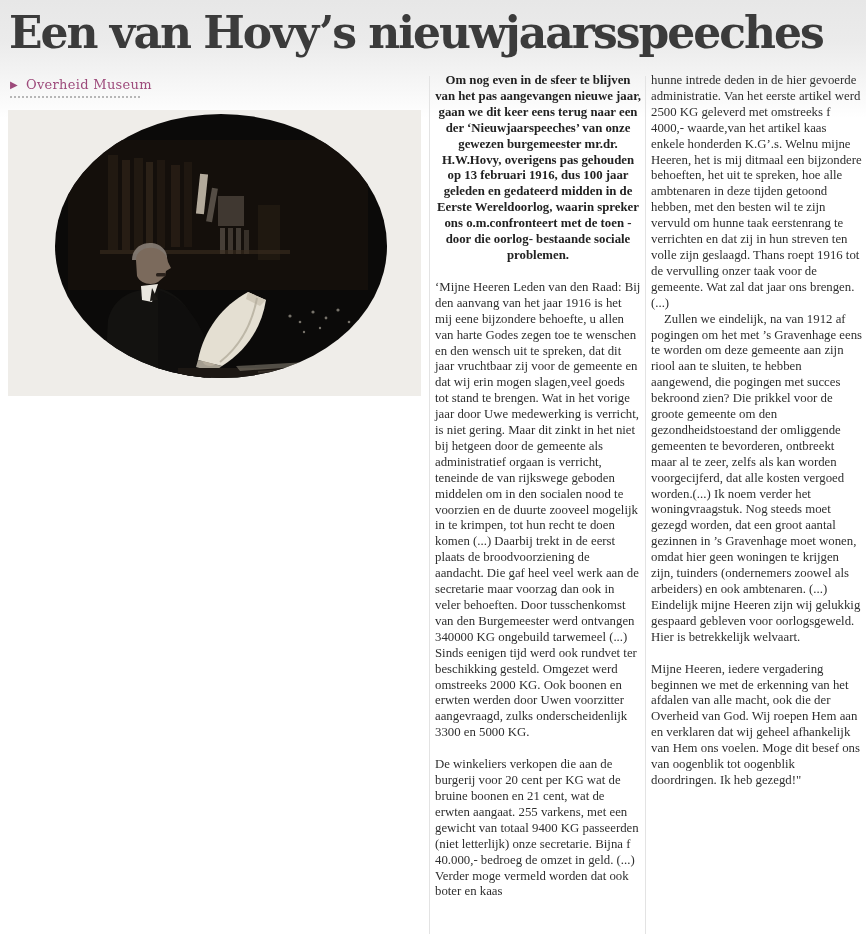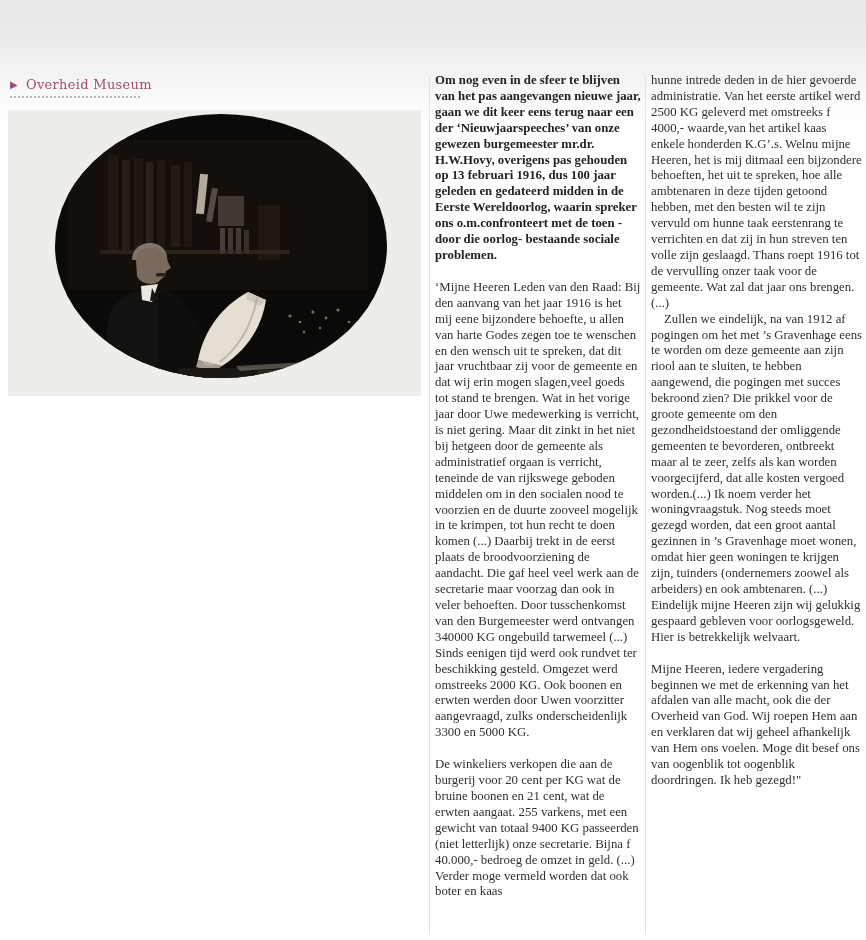"Een van Hovy’s nieuwjaarsspeeches" h1.title { html: none -> <h1>Een van Hovy’s nieuwjaarsspeeches</h1> }
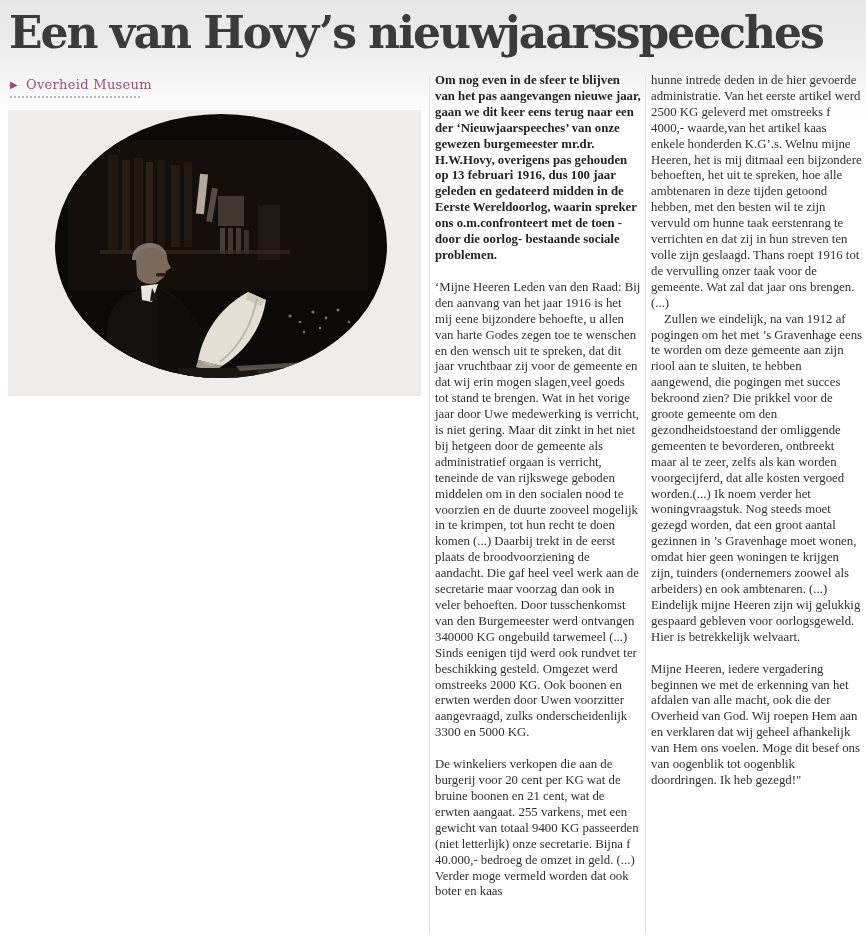"Om nog even in de" .col p.lede { text-align: none -> center }
